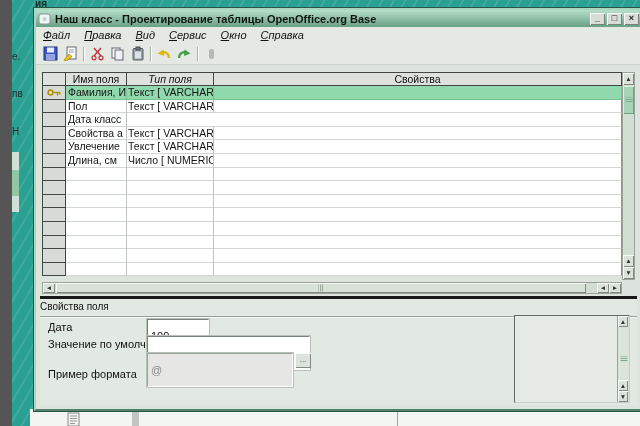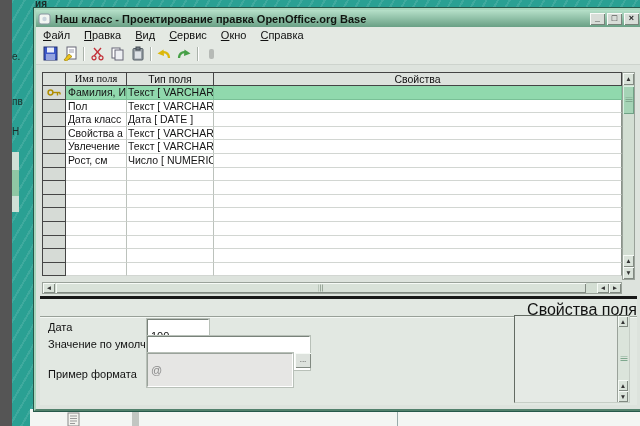"Наш класс - Проектирование правка" span.title { text: правка -> таблицы }
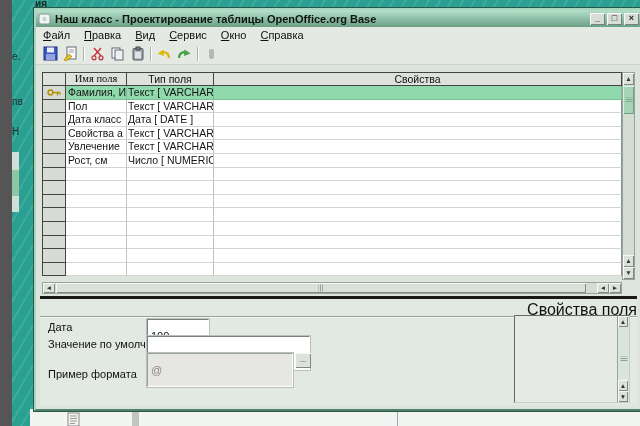"Файл" .menu-item { font-style: none -> italic }
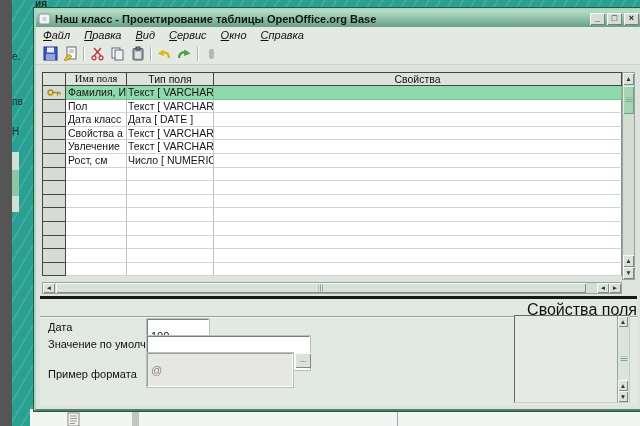"Имя поля" .hc1 { font-family: Liberation Serif, serif -> none }
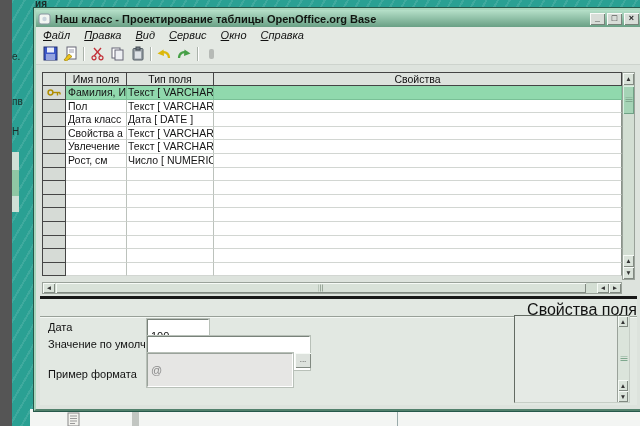"Тип поля" .hc2 { font-style: none -> italic }
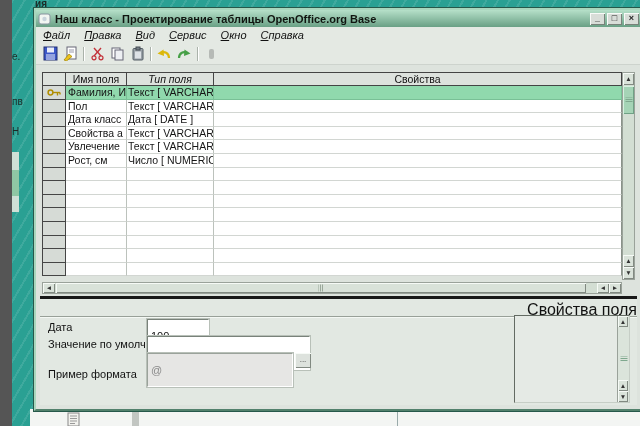"пв" span.frag { top: 96px -> 88px }
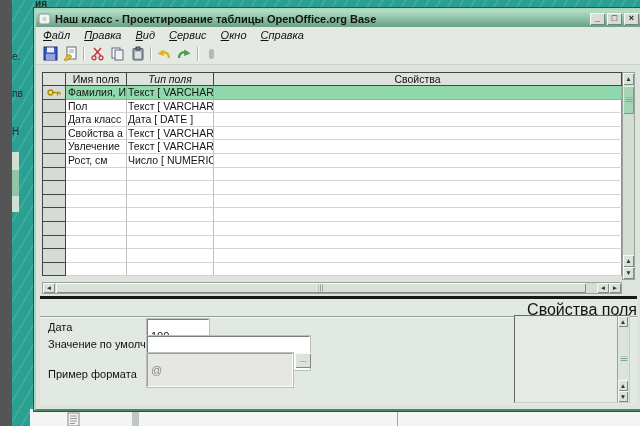"Дата [ DATE ]" div.cell { html: <div>Дата [ DATE ]</div> -> none }
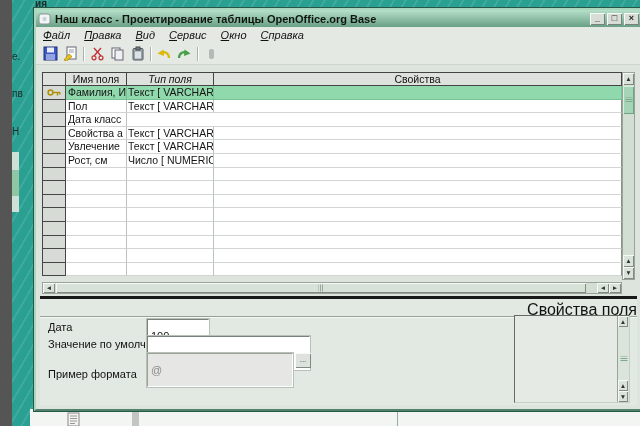"Рост, см" div.cell { text: Рост -> Длина }
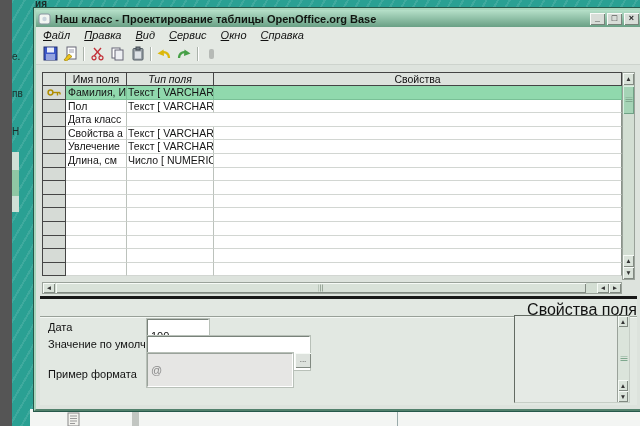"Свойства поля" .ptitle { font-size: 16px -> 10px; text-align: right -> left }
